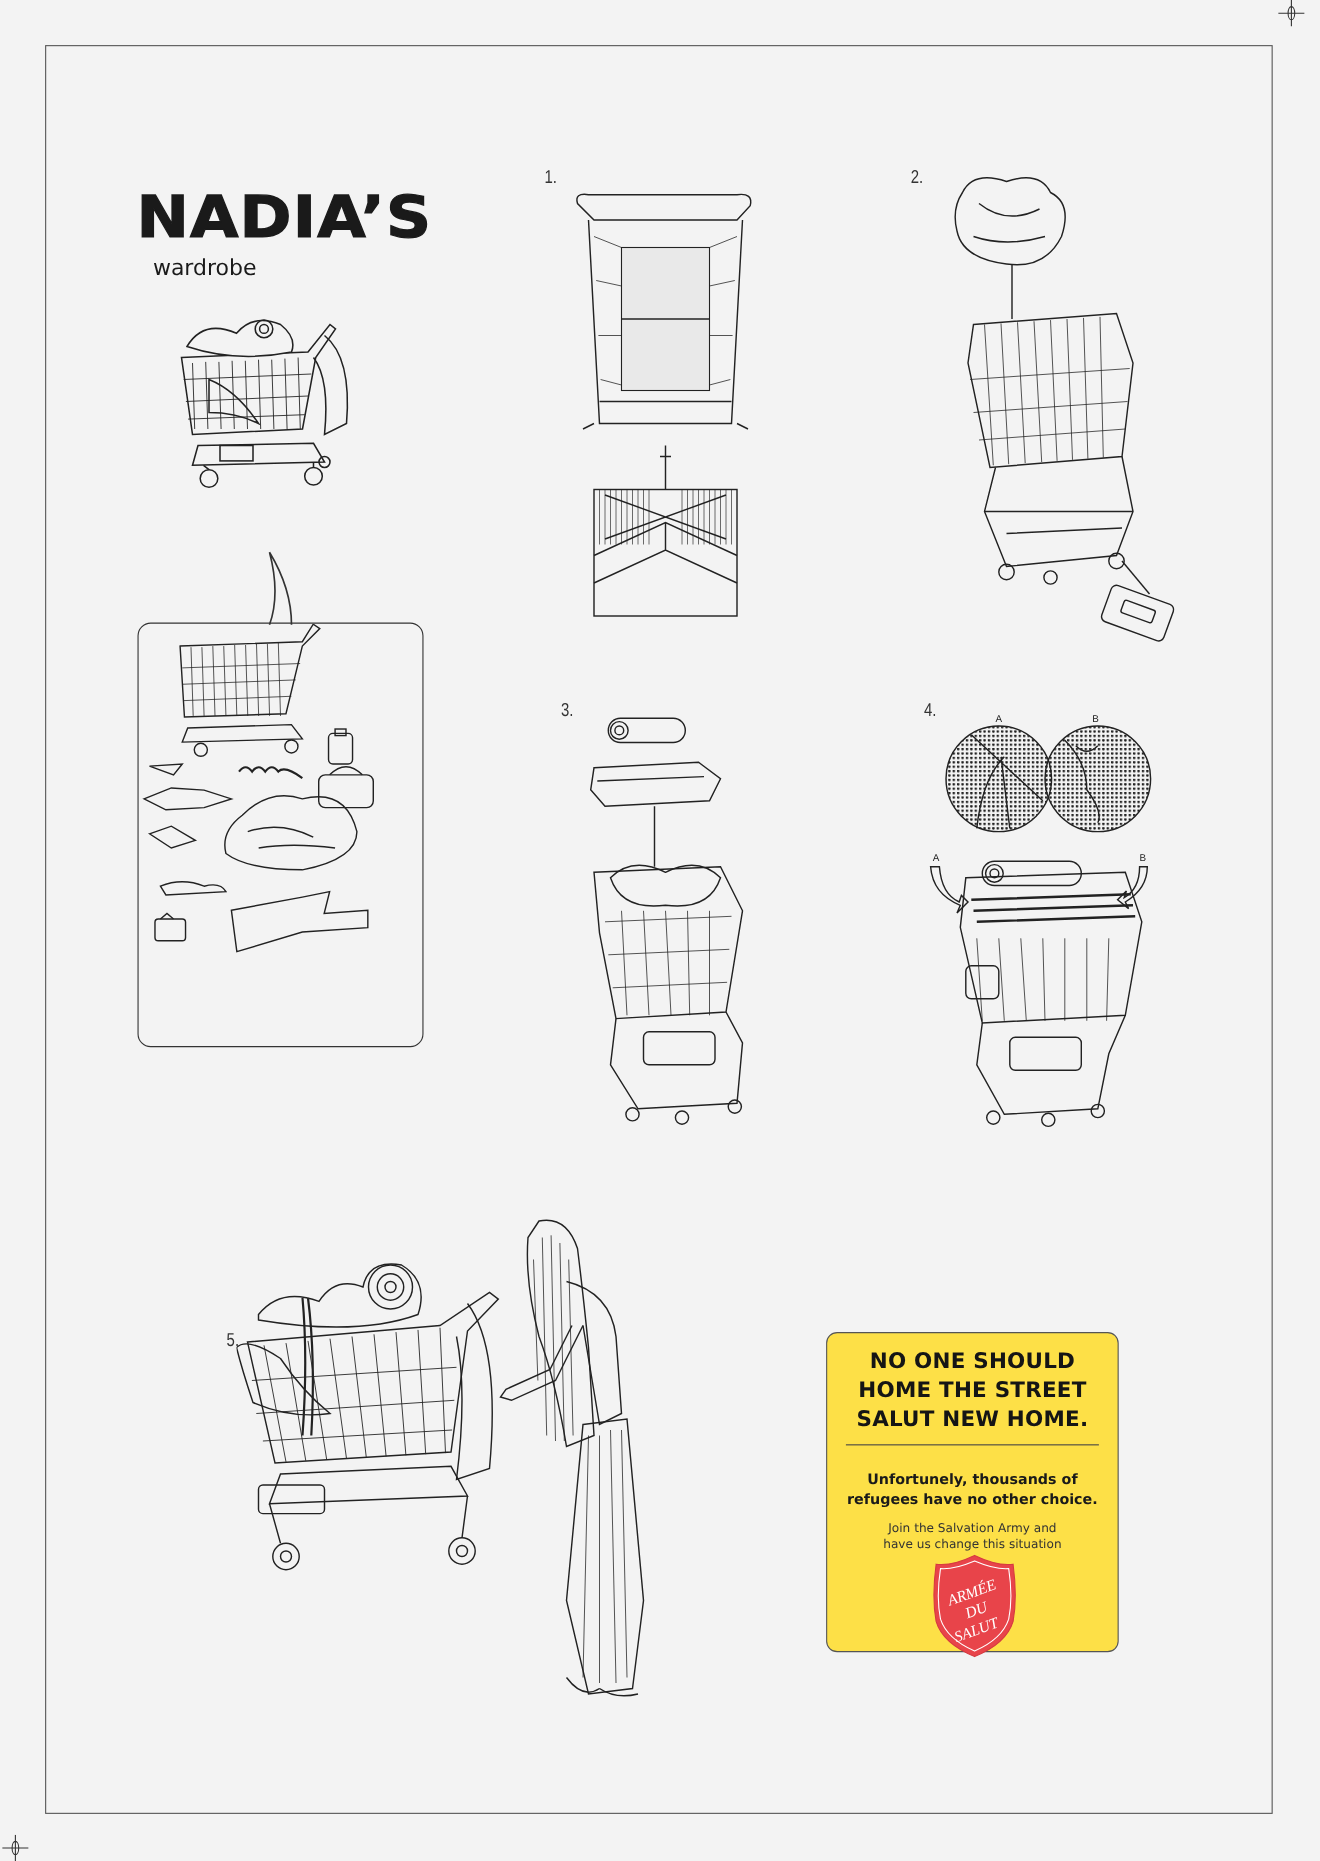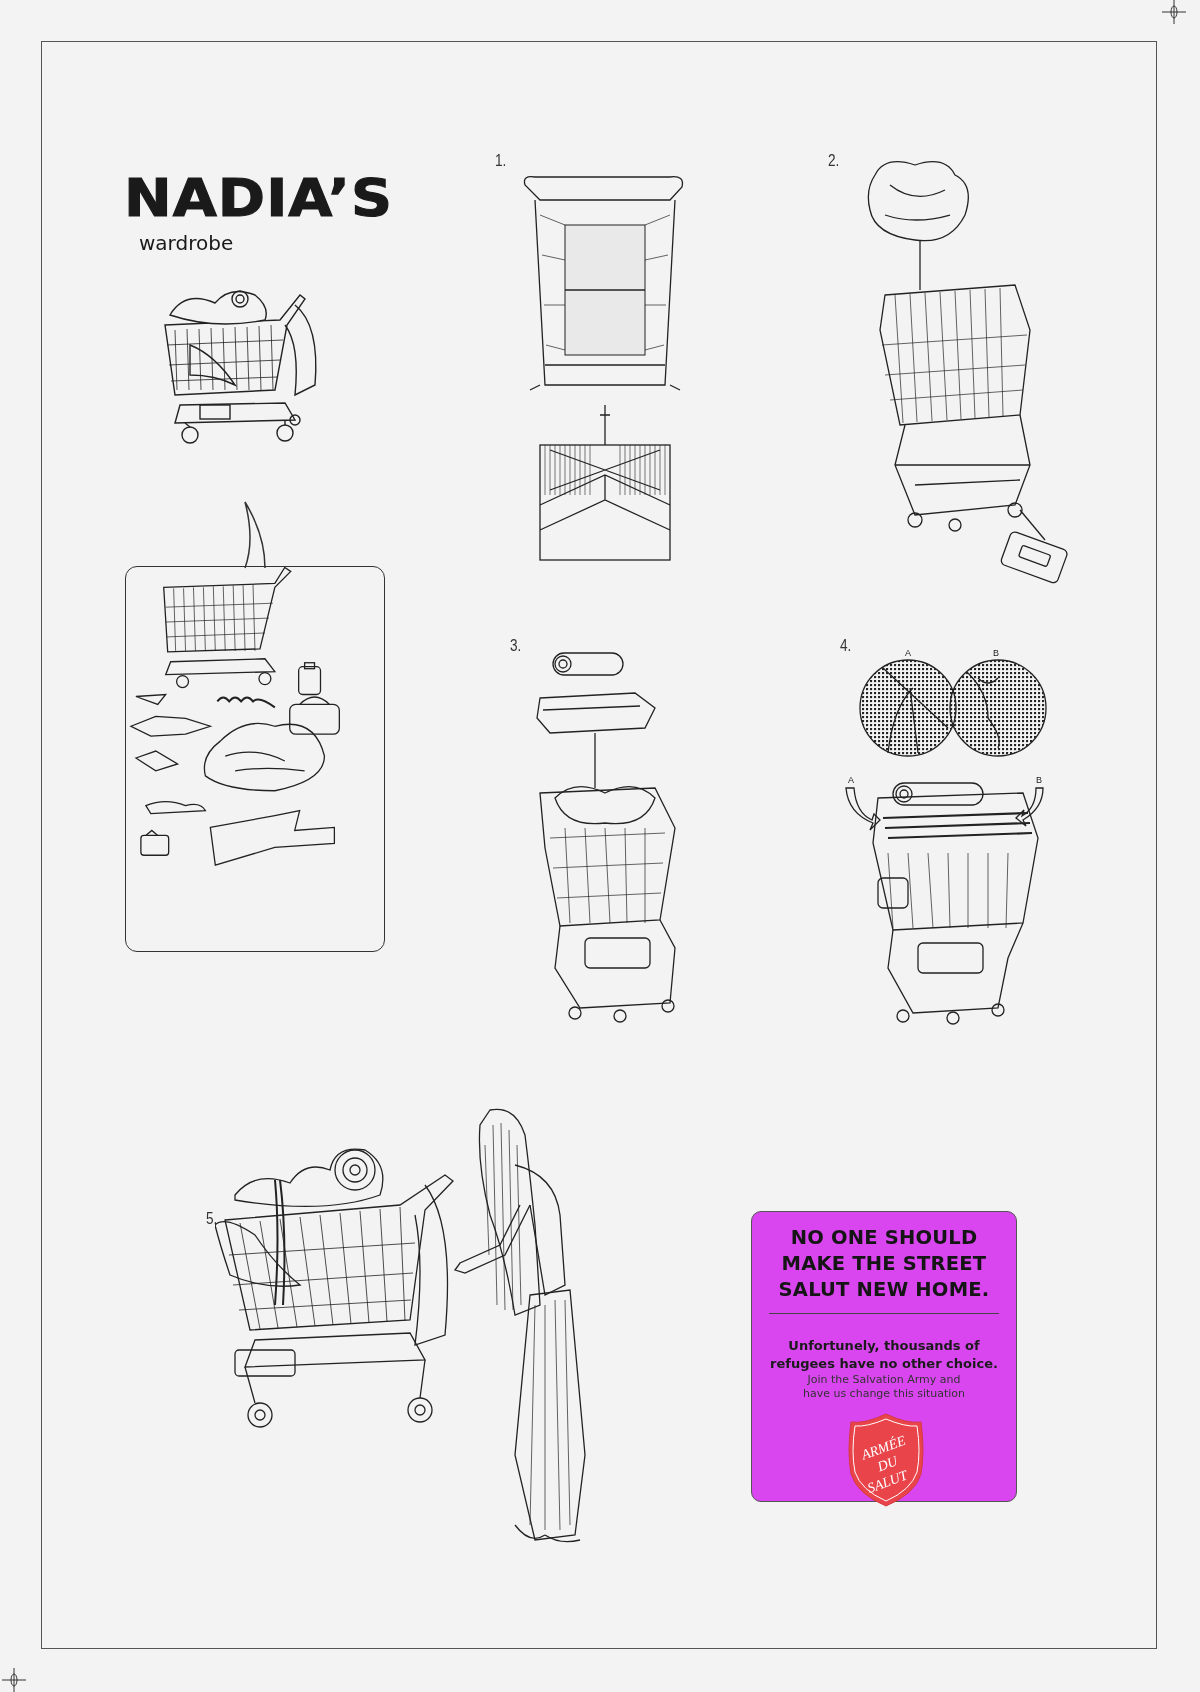"NO ONE SHOULD" .cta { background: #d946ef -> #fde047 }
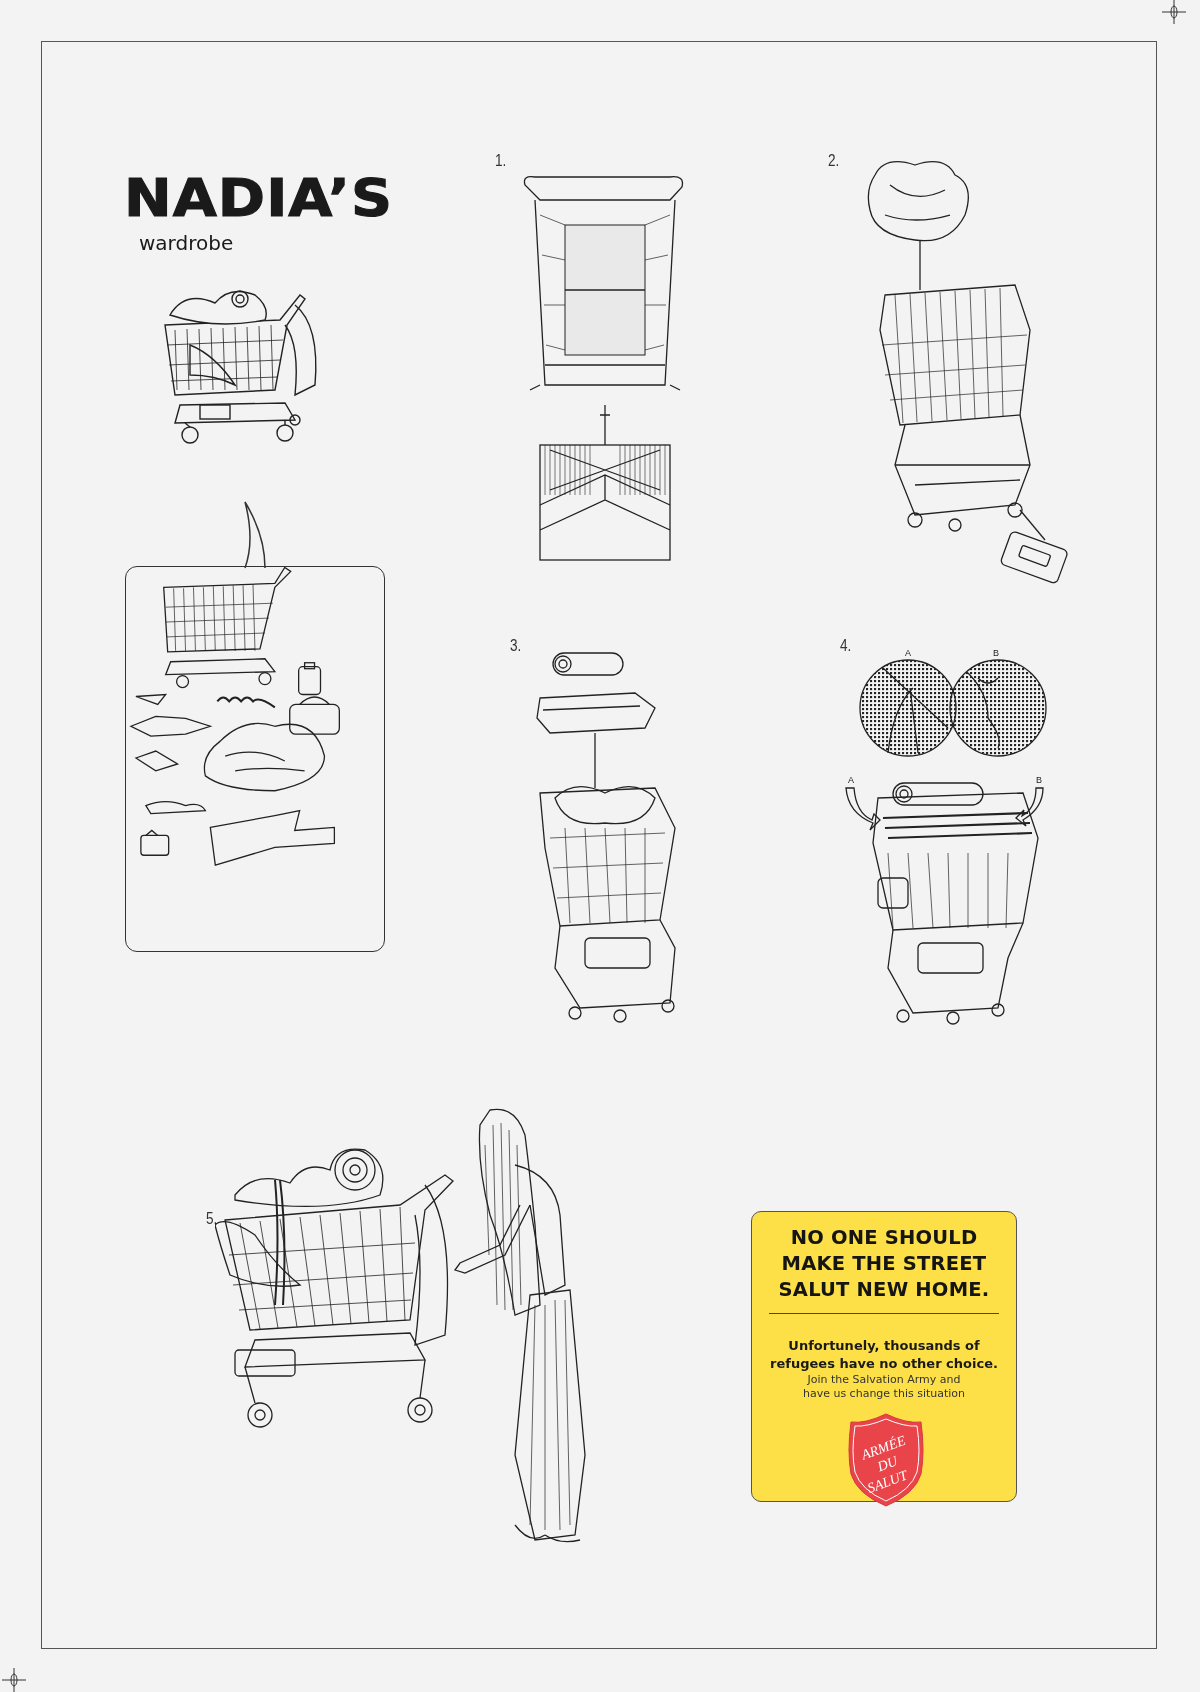"MAKE THE STREET" div { text: MAKE -> HOME }
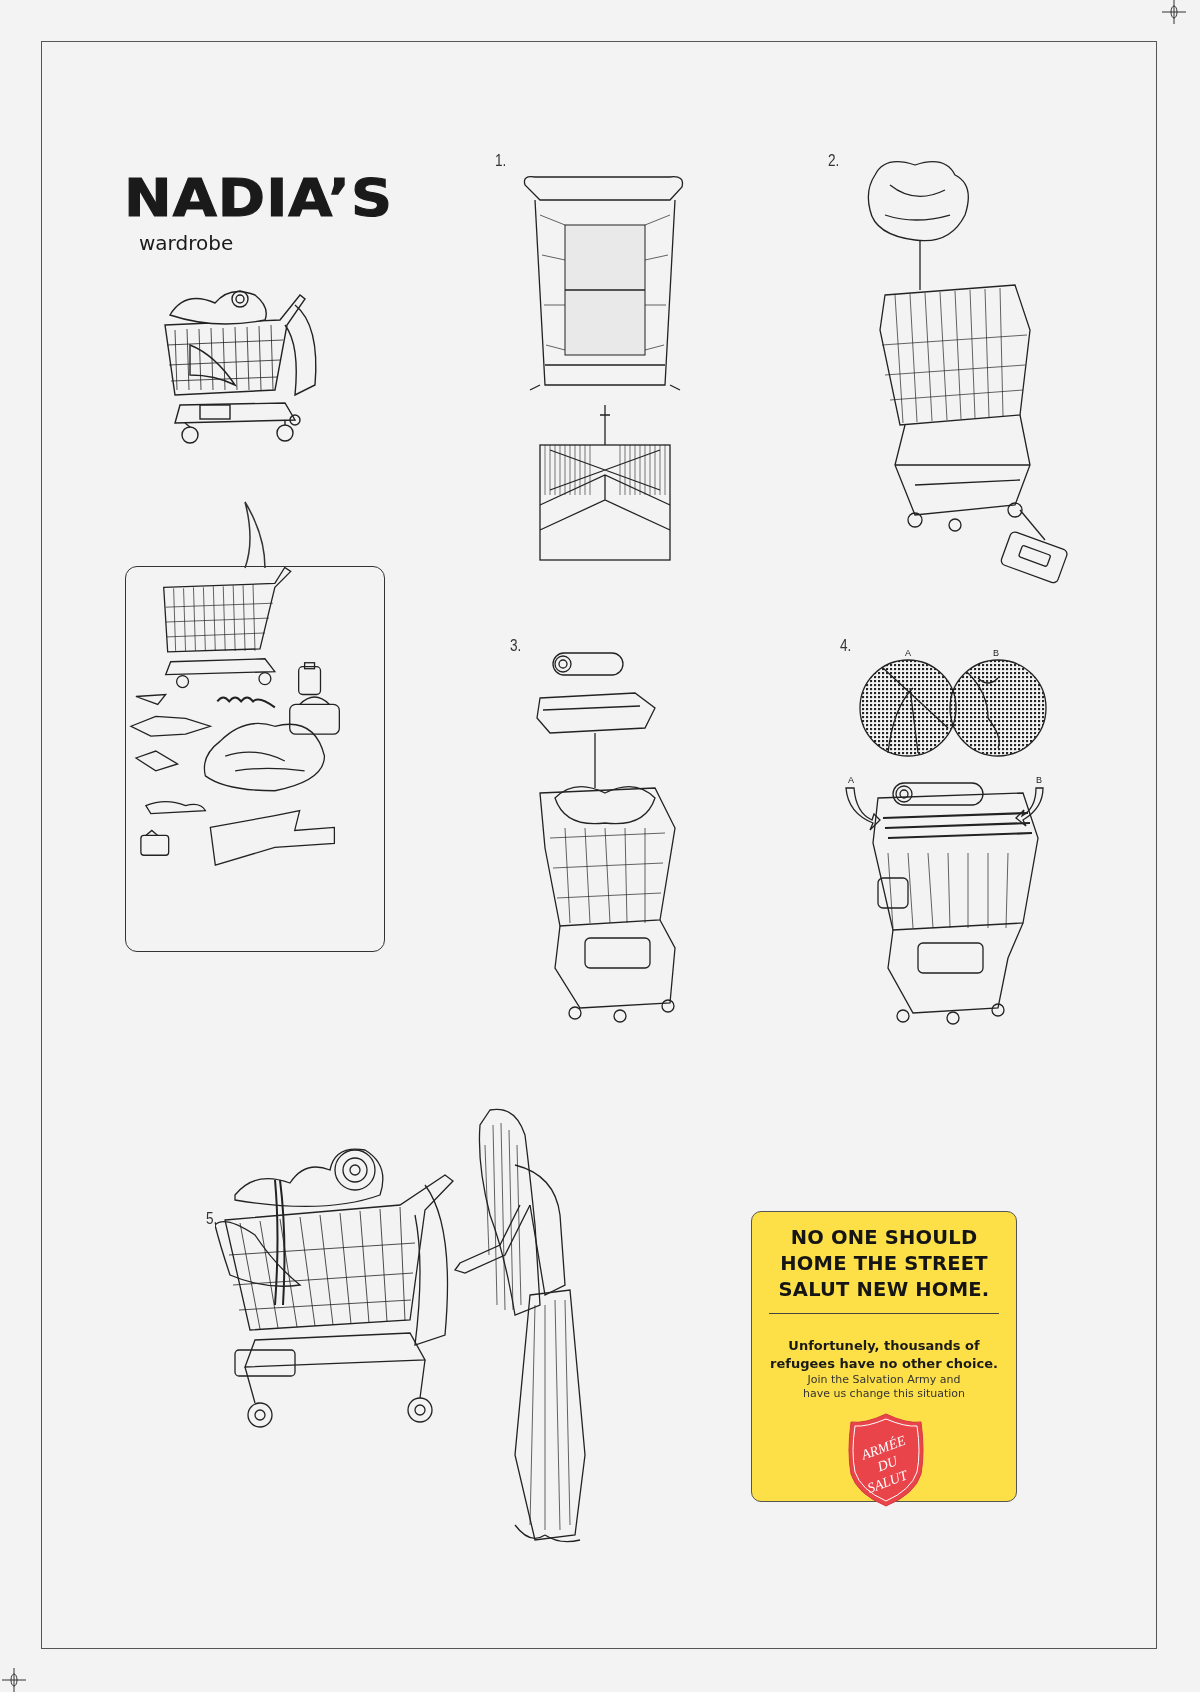"Join the Salvation Army and" .cta-small { margin-top: none -> 10px }
